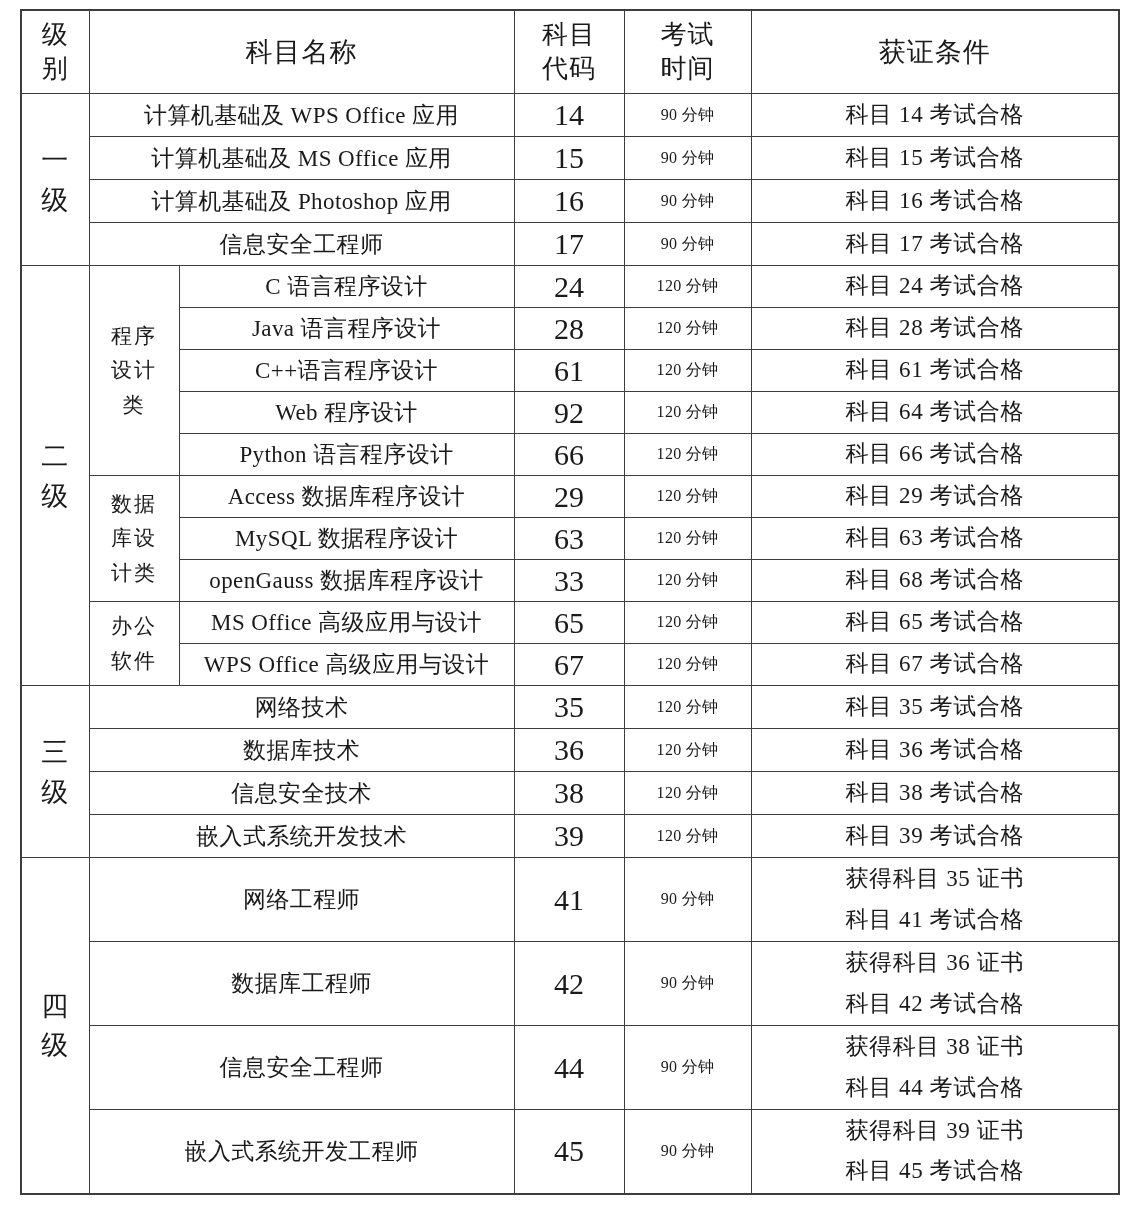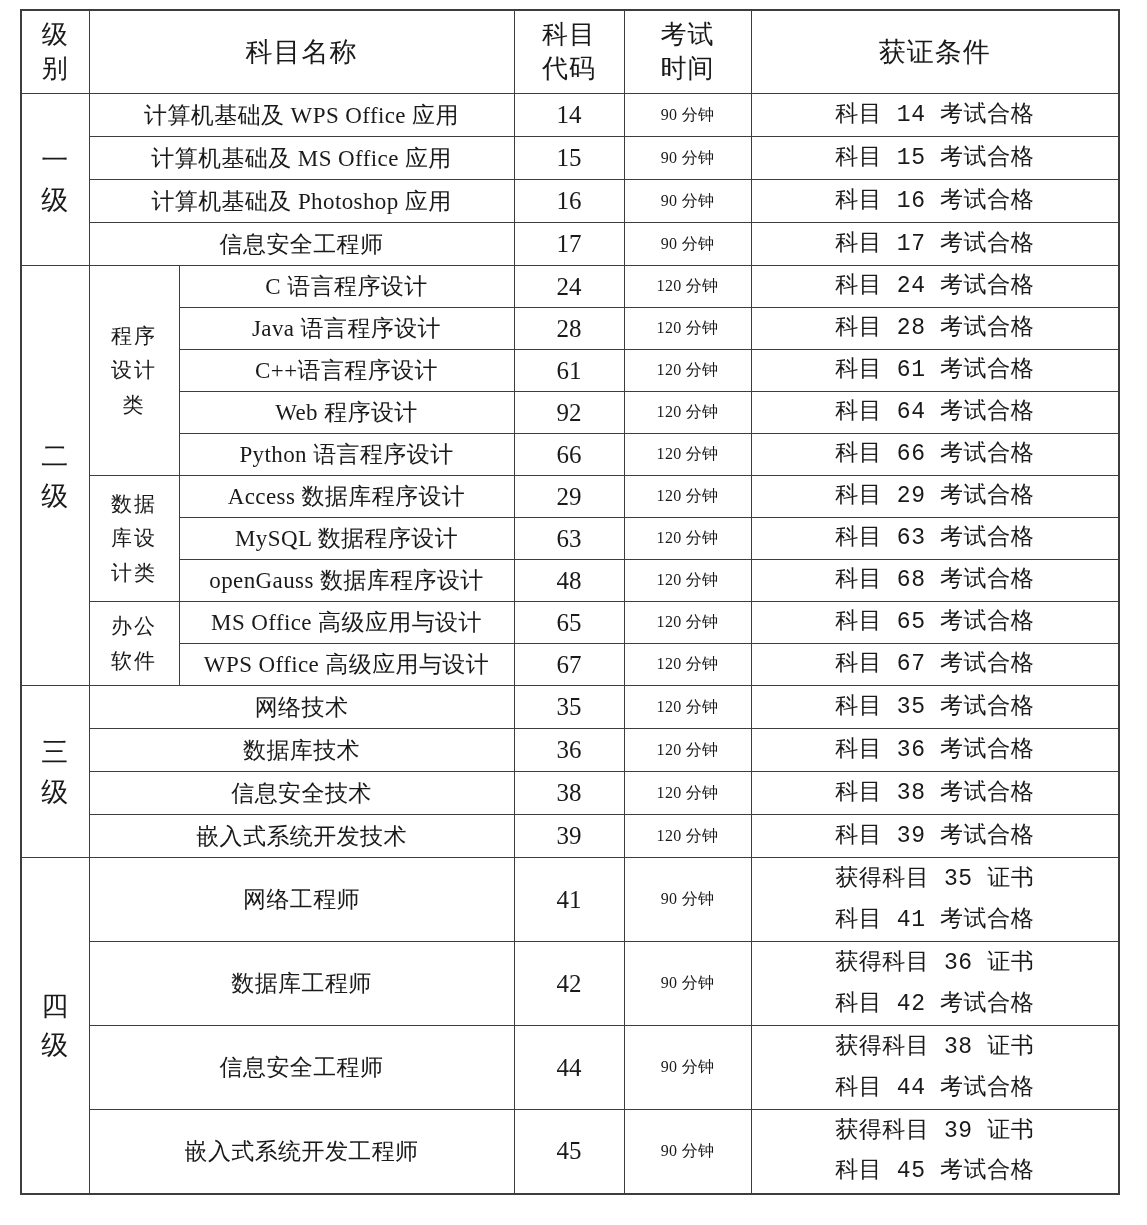"14" .code { font-size: 25px -> 30px }
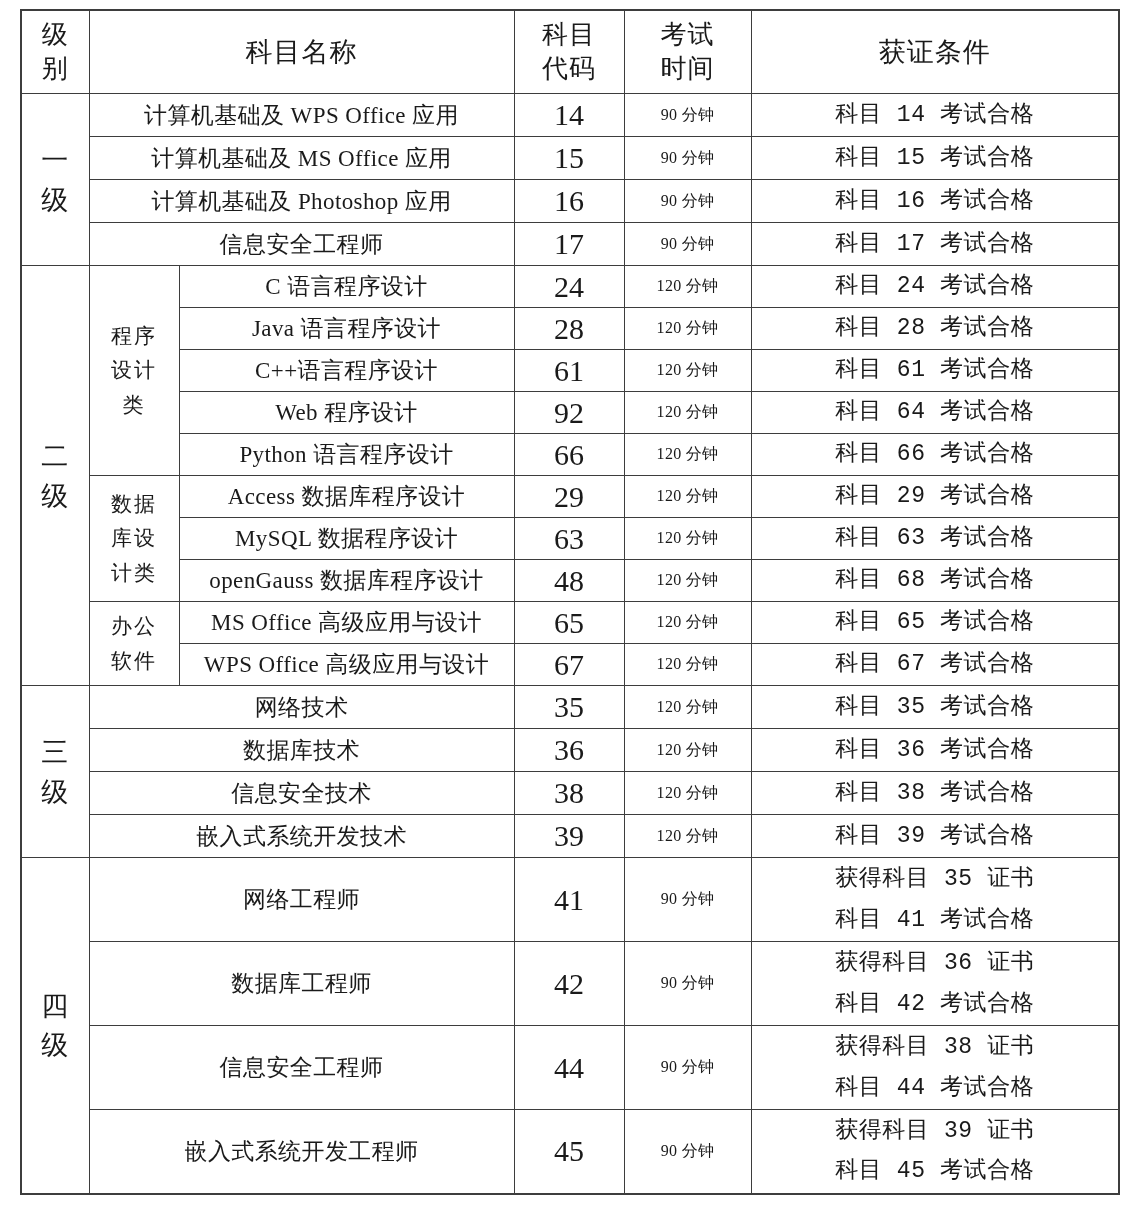"科目 14 考试合格" .condition .line { font-family: Liberation Mono, monospace -> none }
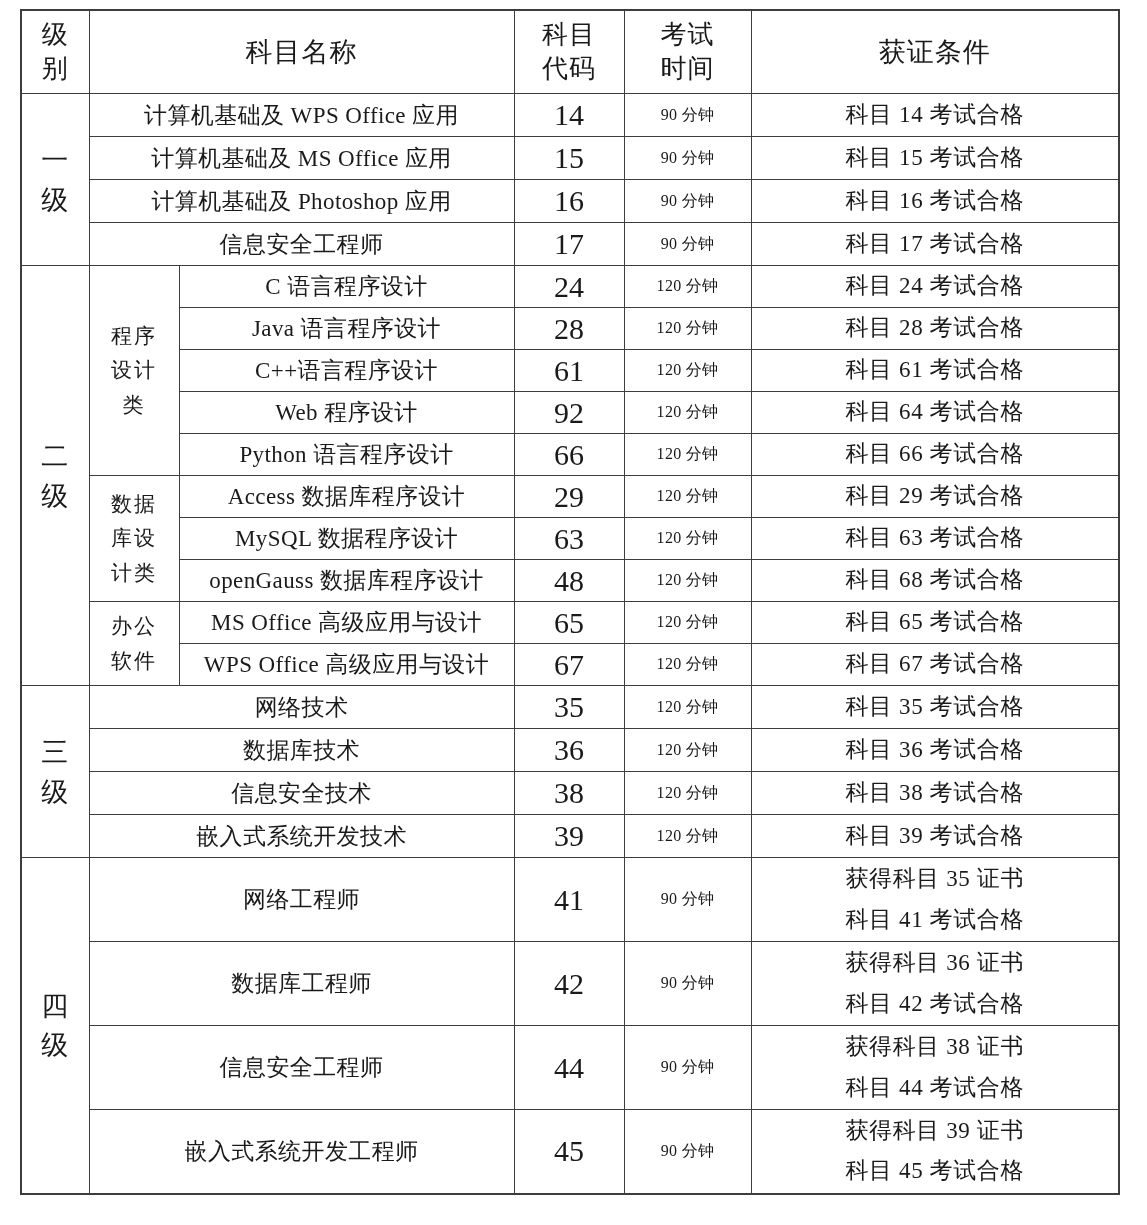"48" td.code { text: 48 -> 33 }
